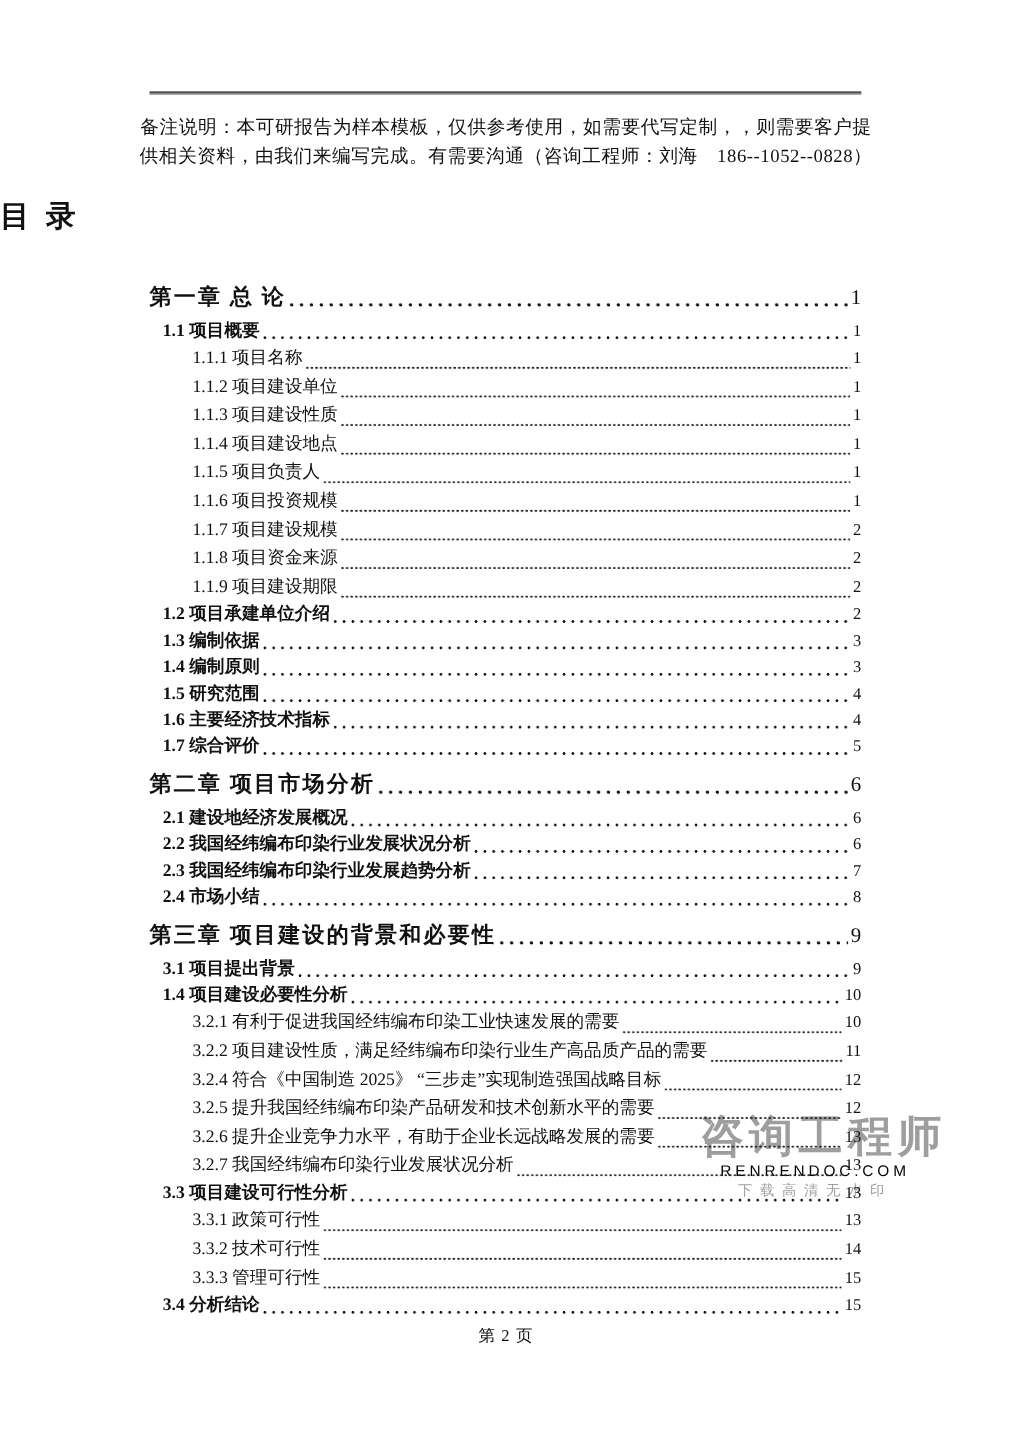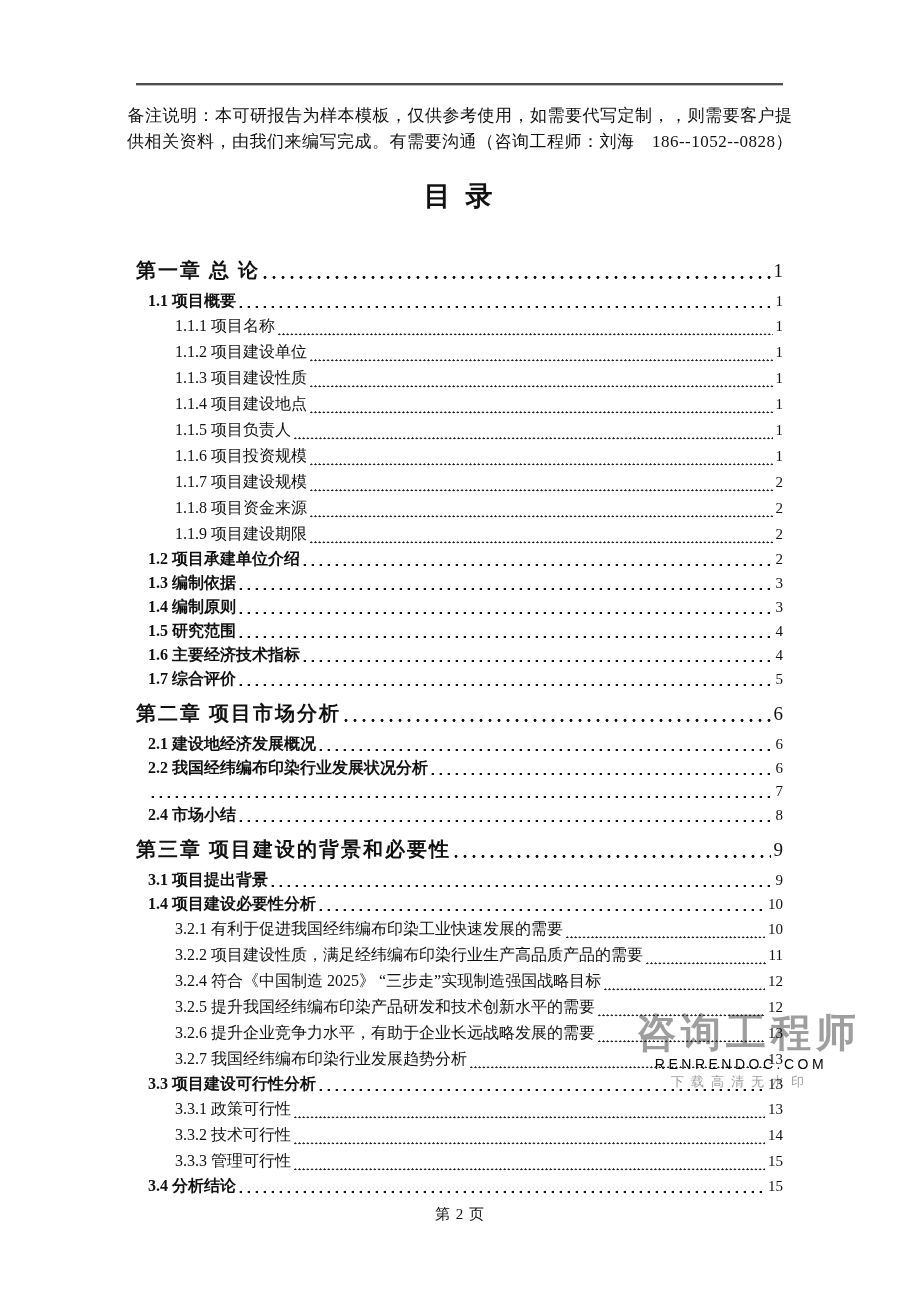"目 录" .title { text-align: center -> none }
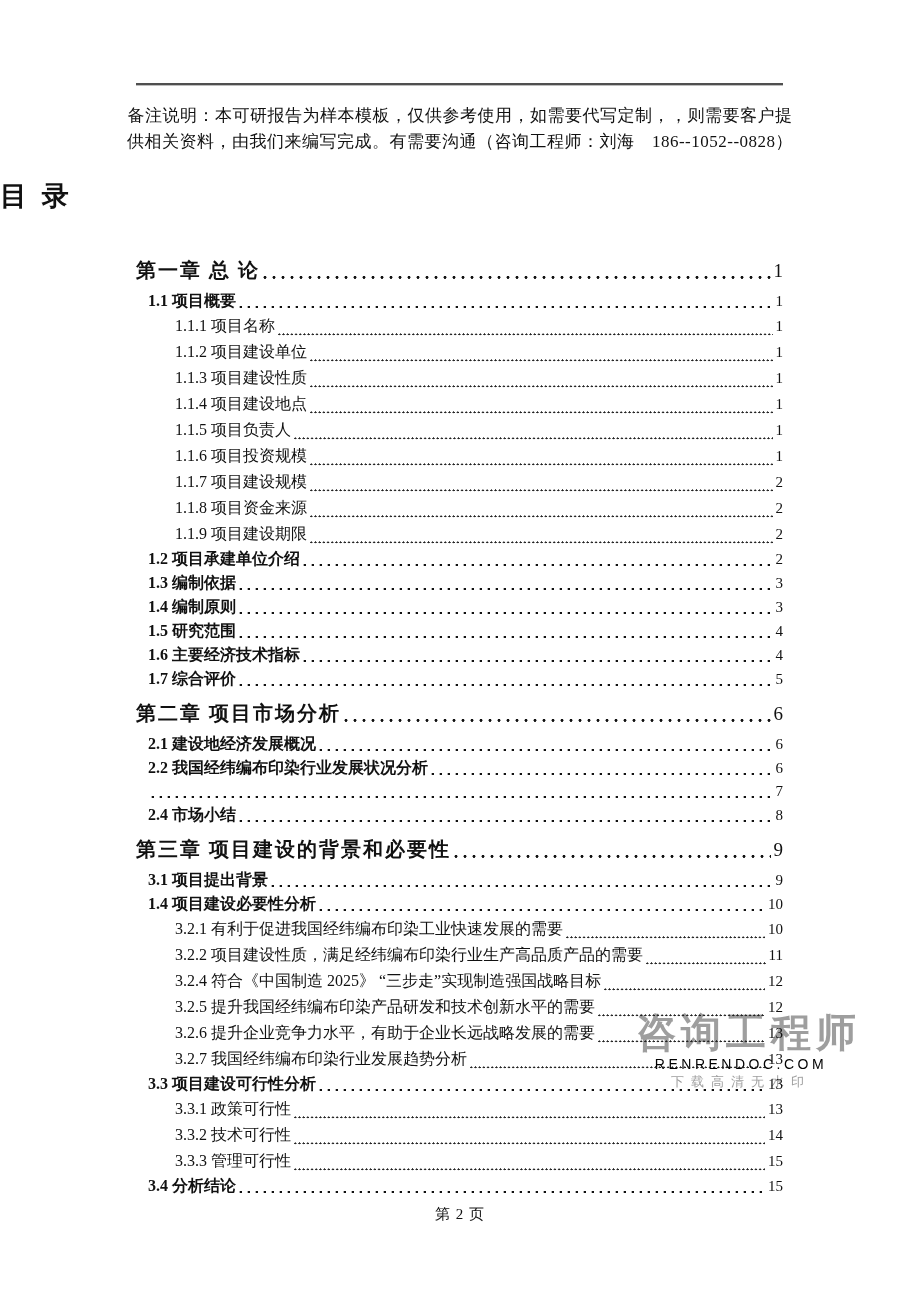"2.3 我国经纬编布印染行业发展趋势分析" span.lbl { html: none -> <span>2.3 我国经纬编布印染行业发展趋势分析</span> }
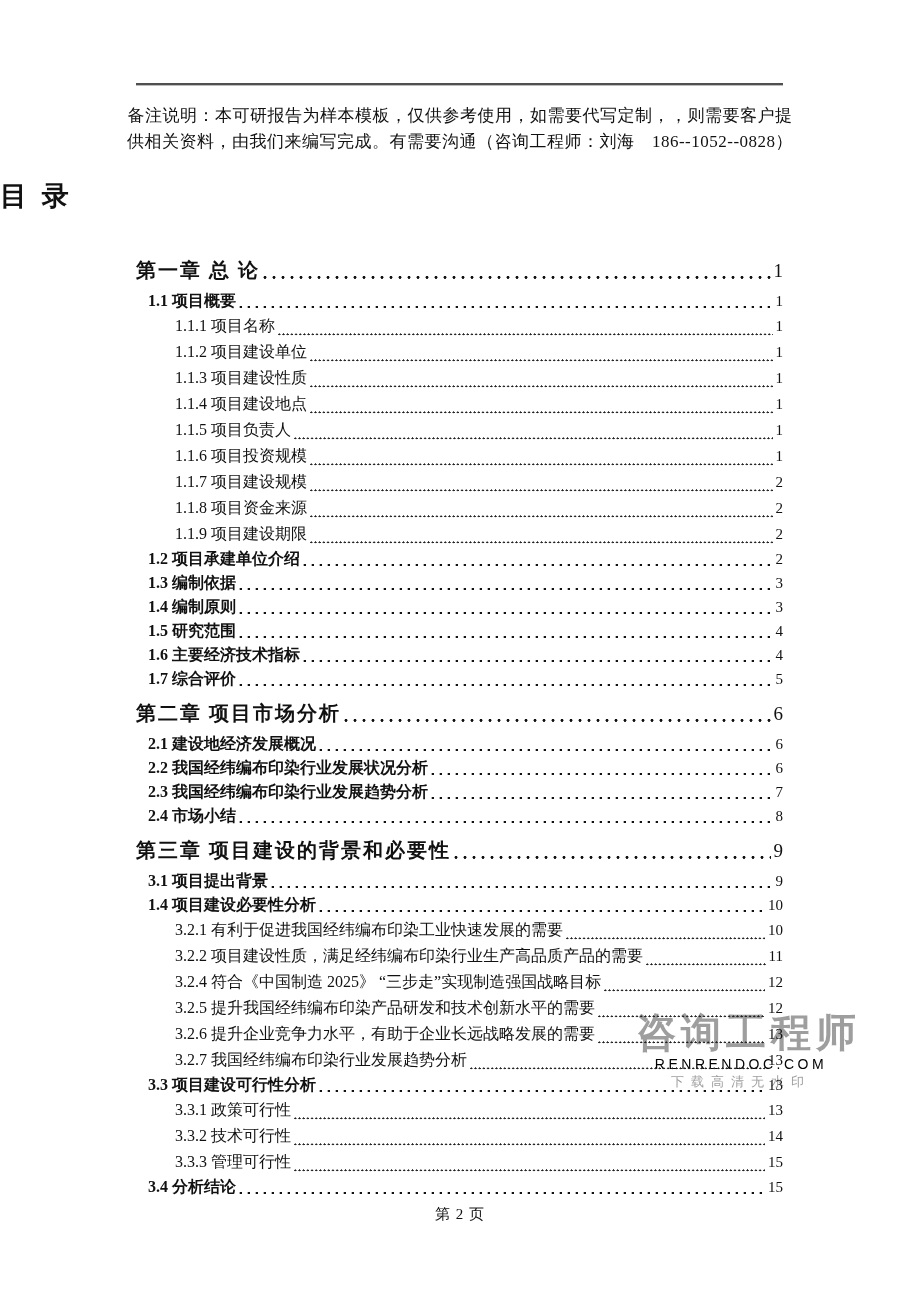"3.2.7 我国经纬编布印染行业发展趋势分析" span.lbl { text: 趋势 -> 状况 }
